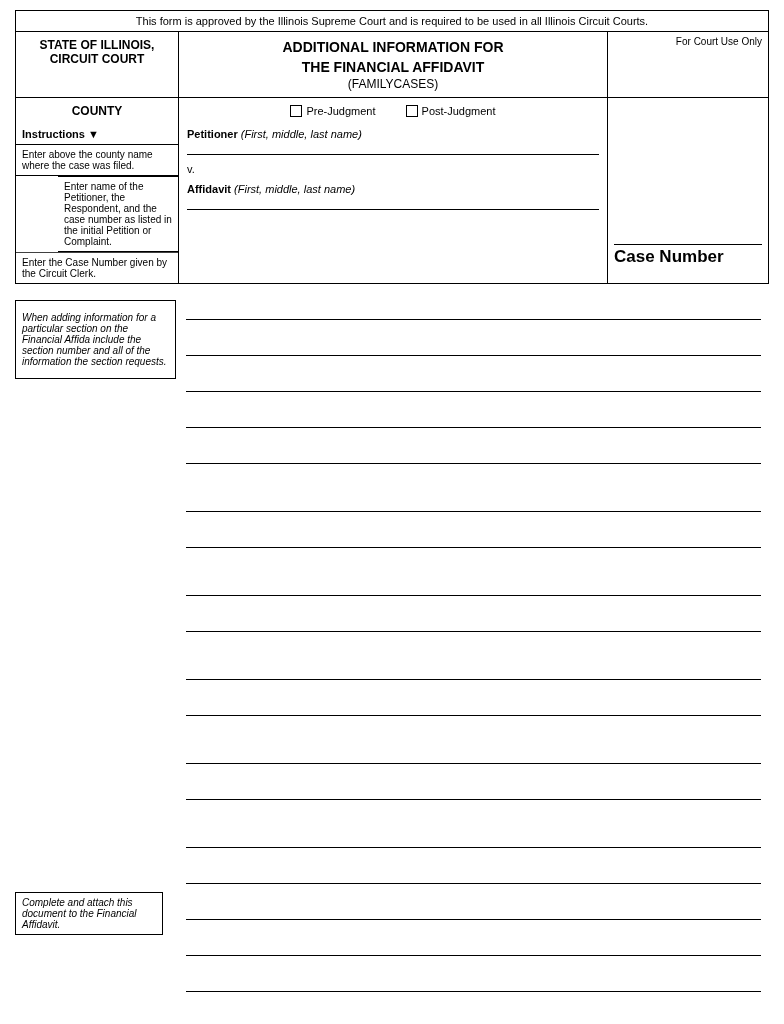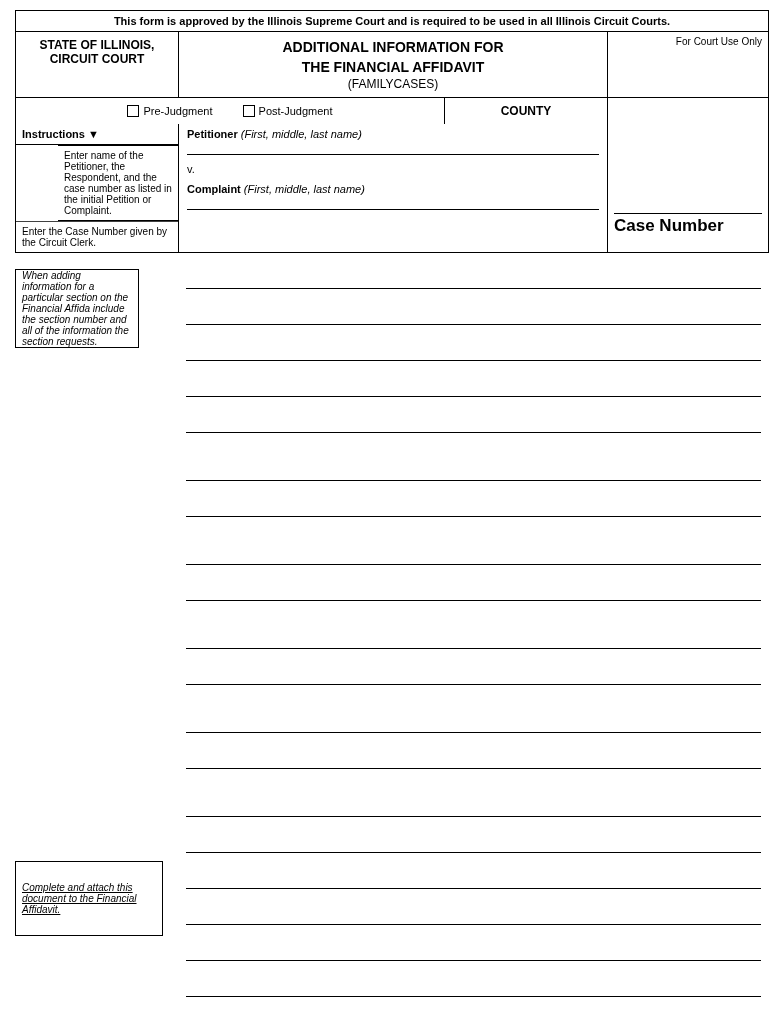"This form is approved by" .top-notice { font-weight: bold -> normal }
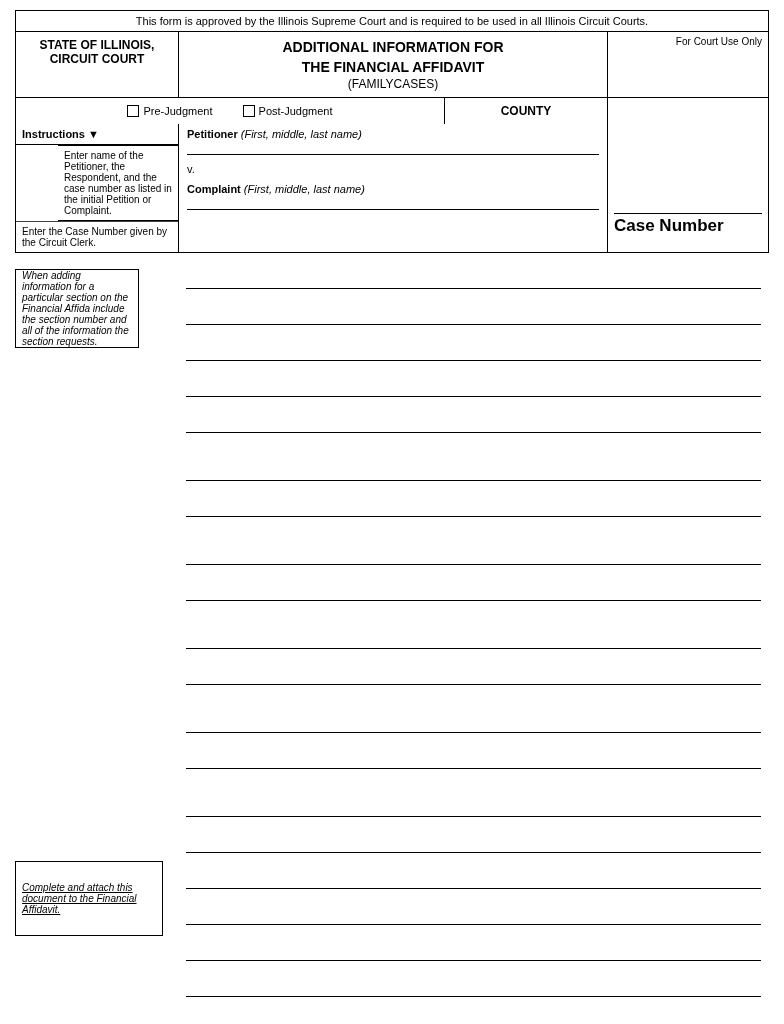"Pre-Judgment" div { order: before "COUNTY" -> after "COUNTY" }
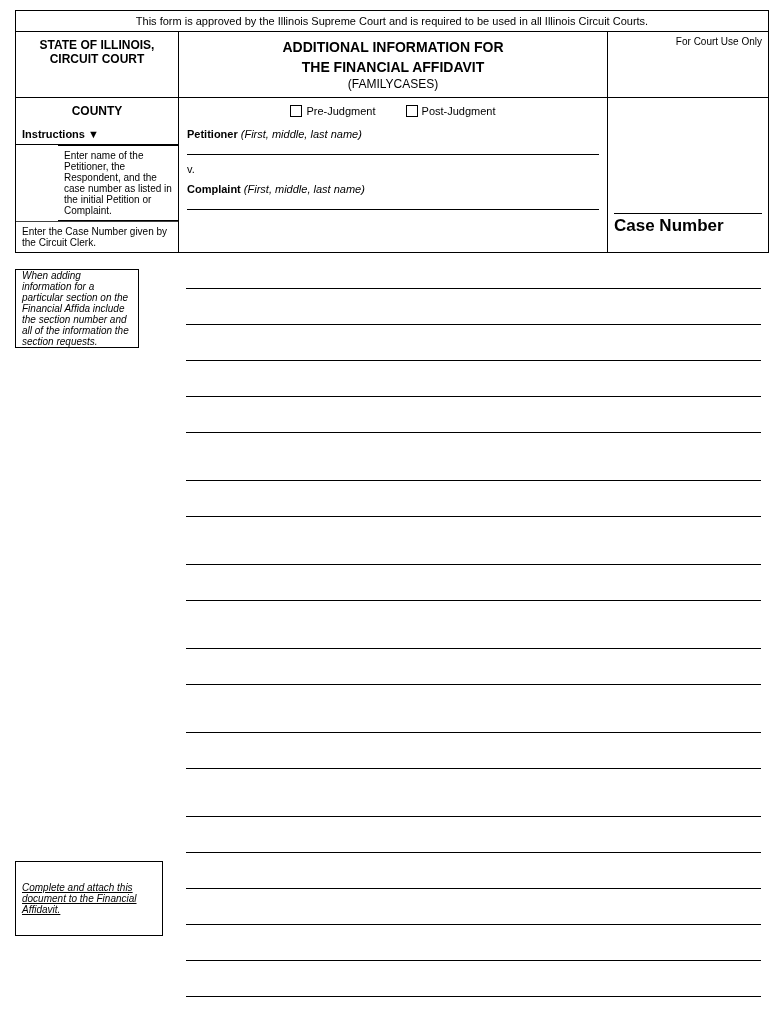"Enter above the county name" div.instr-block { html: none -> <div>Enter above the county name where the case was filed.</div> }
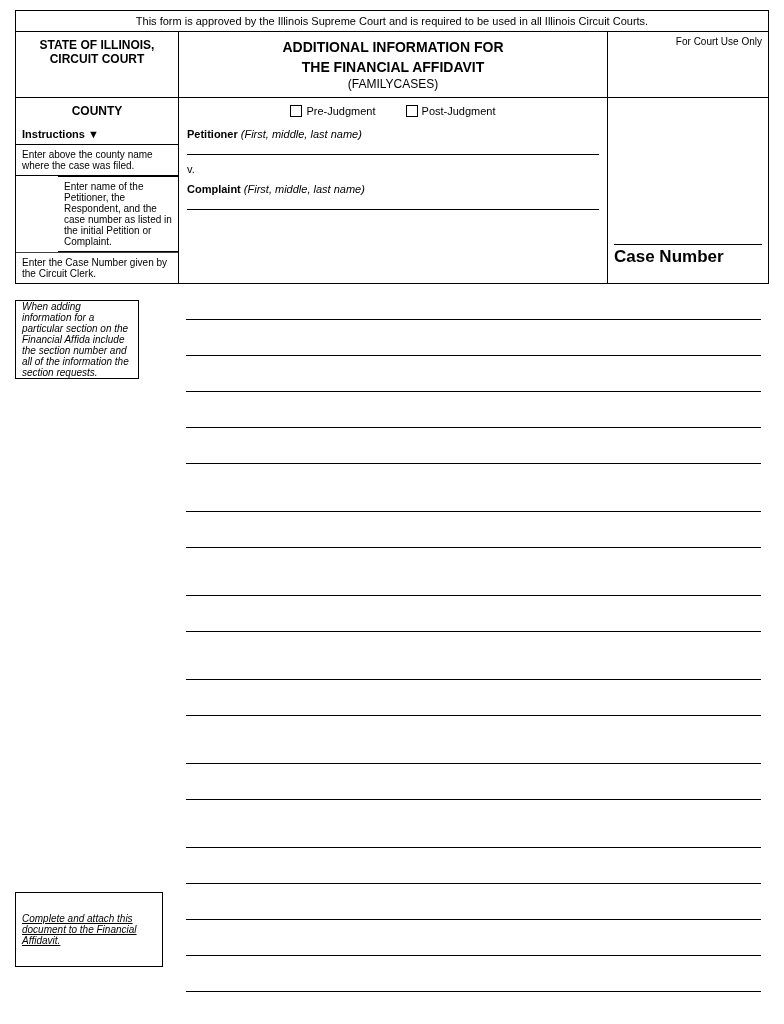"Complaint" strong { text: Complaint -> Affidavit }
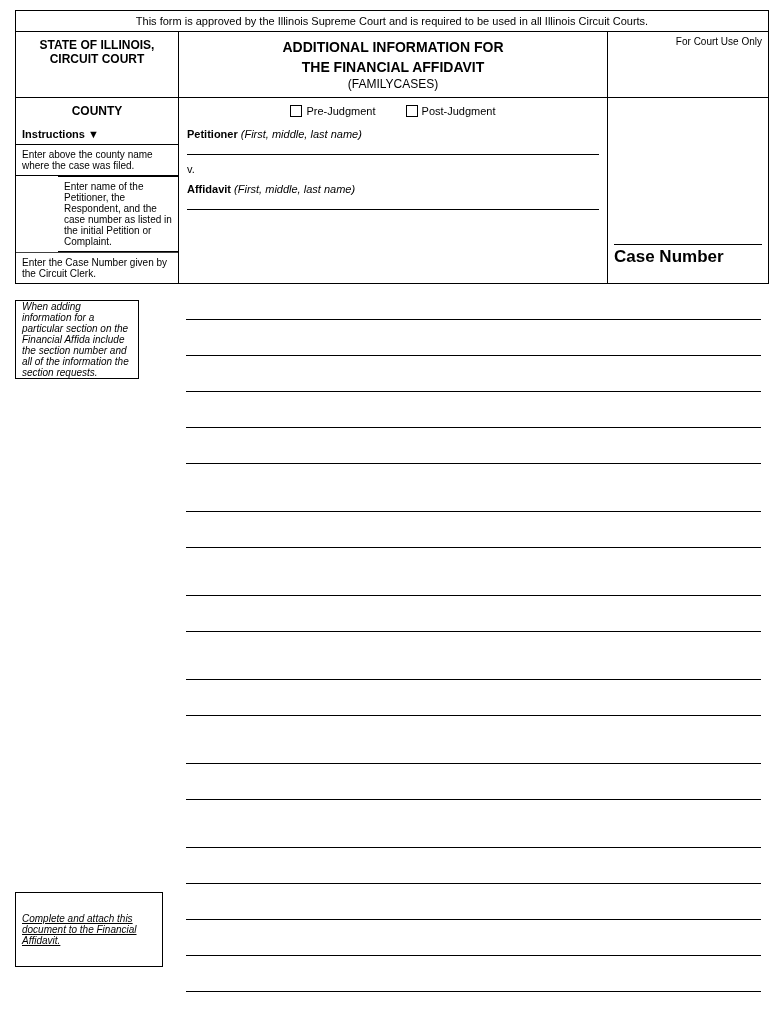"When adding information for a" .writing-instruction-box { padding: 0 6px -> 11px 6px; width: 124px -> 161px }
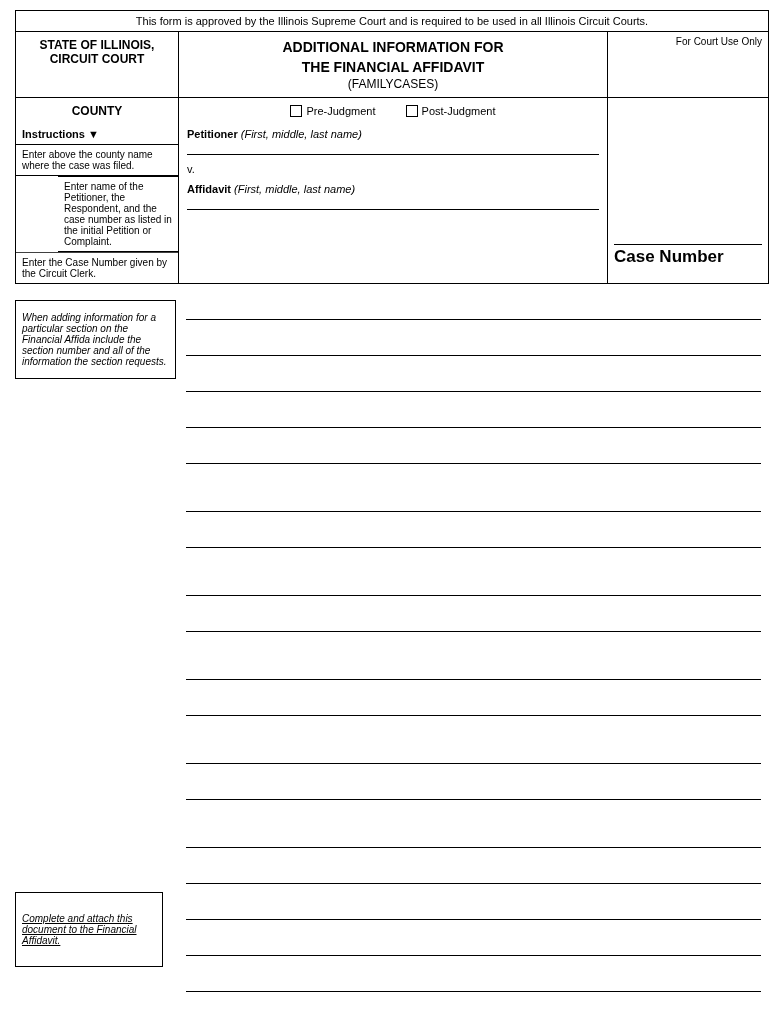"Complete and attach this document" .bottom-instruction-box { padding: 20px 6px -> 4px 6px; text-decoration: underline -> none }
